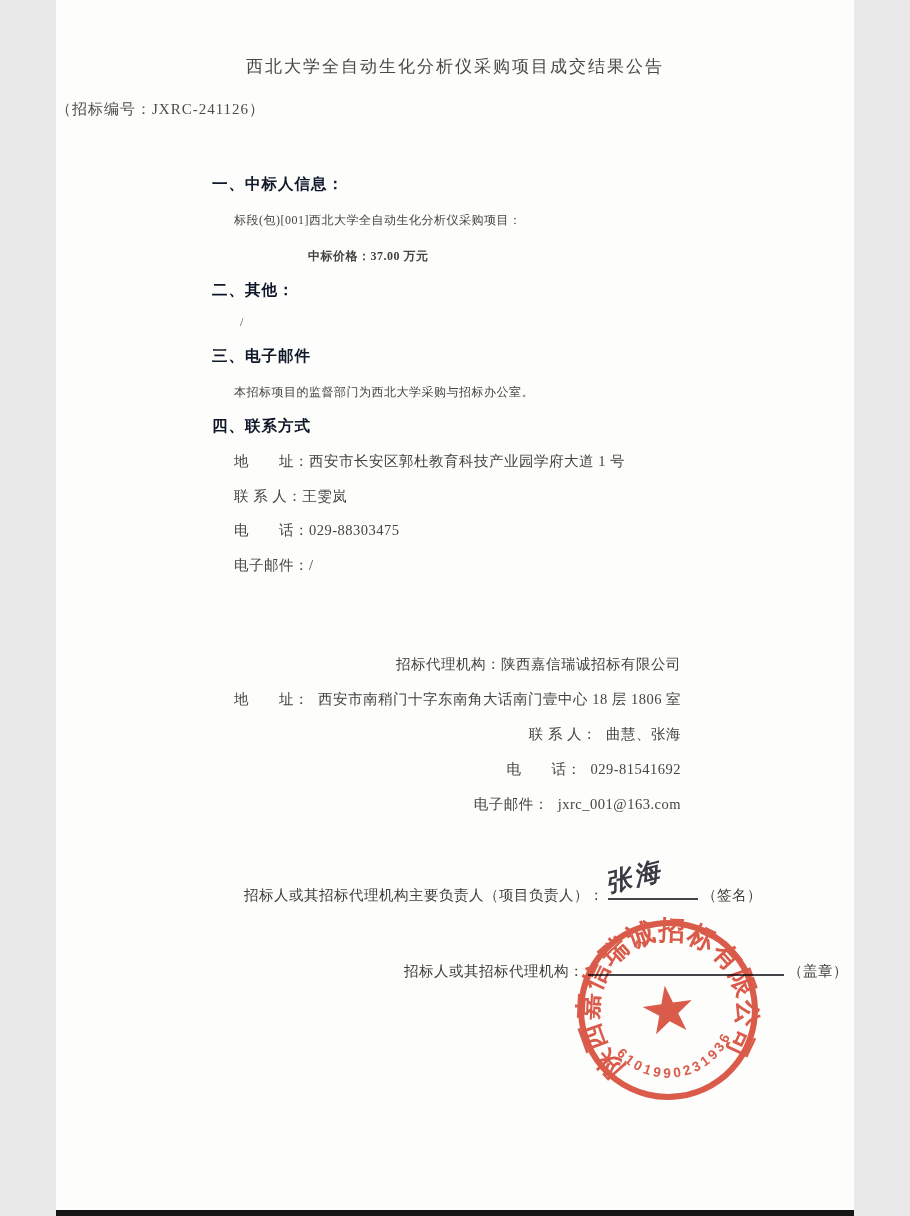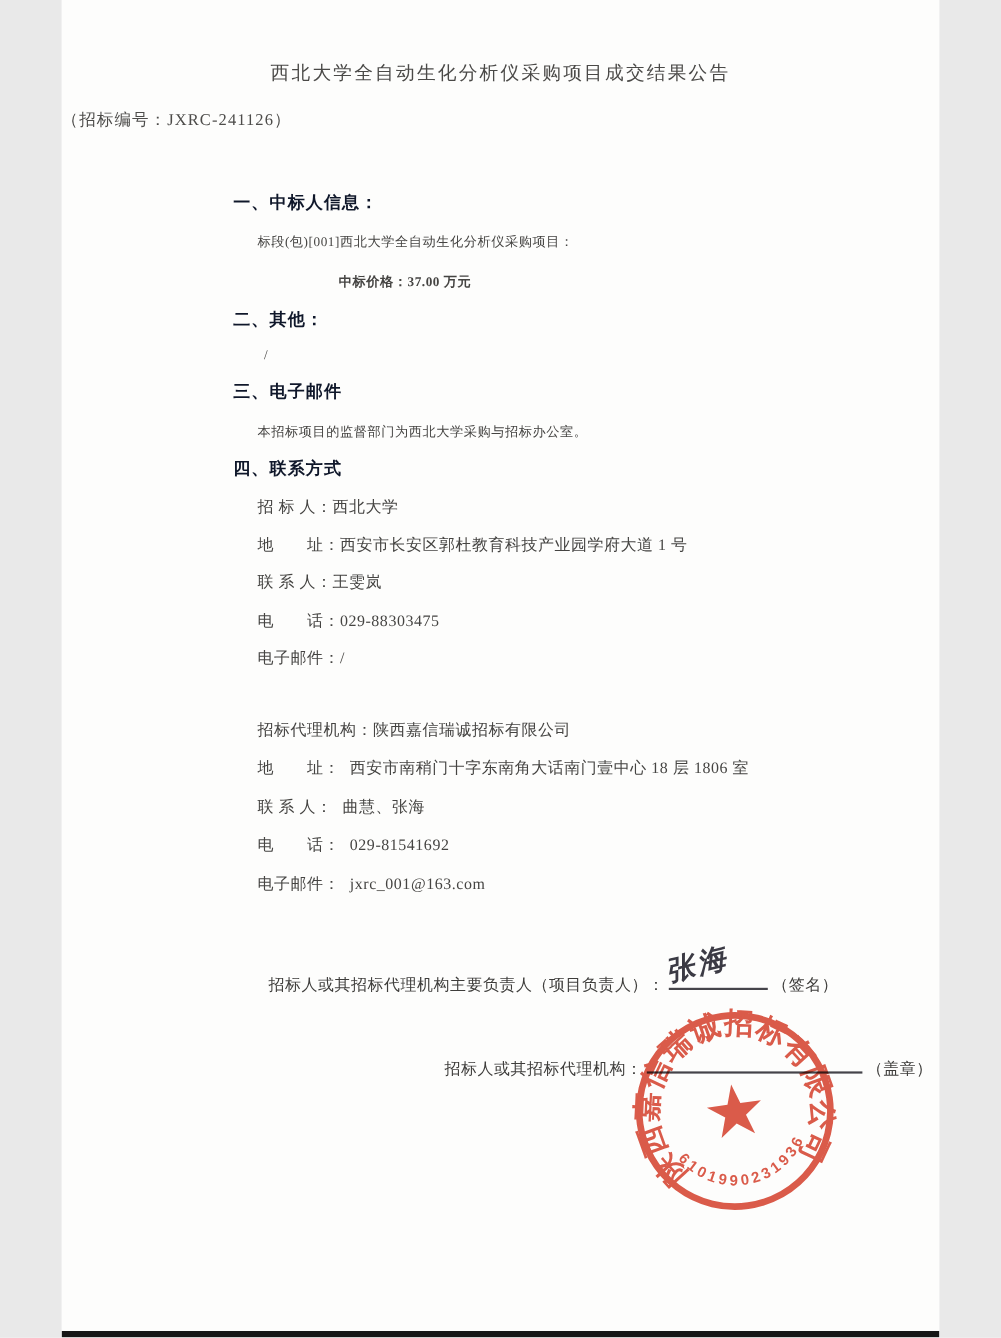"招 标 人：西北大学" div.row { html: <div><span>招 标 人：</span><span>西北大学</span></div> -> none }
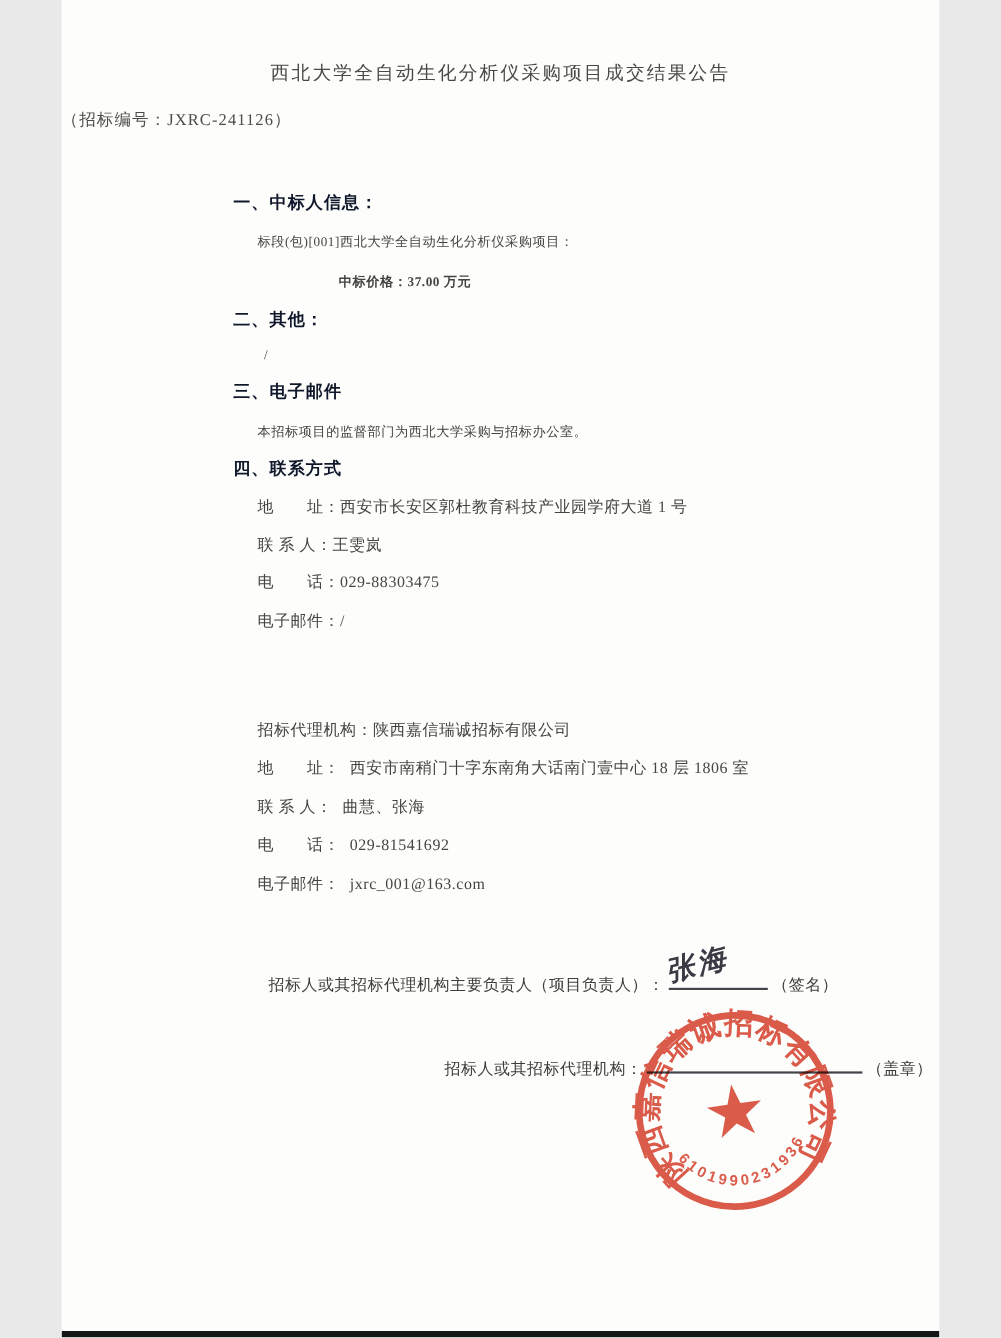"招标代理机构：陕西嘉信瑞诚招标有限公司" .rows.agency { align-items: none -> flex-end }
